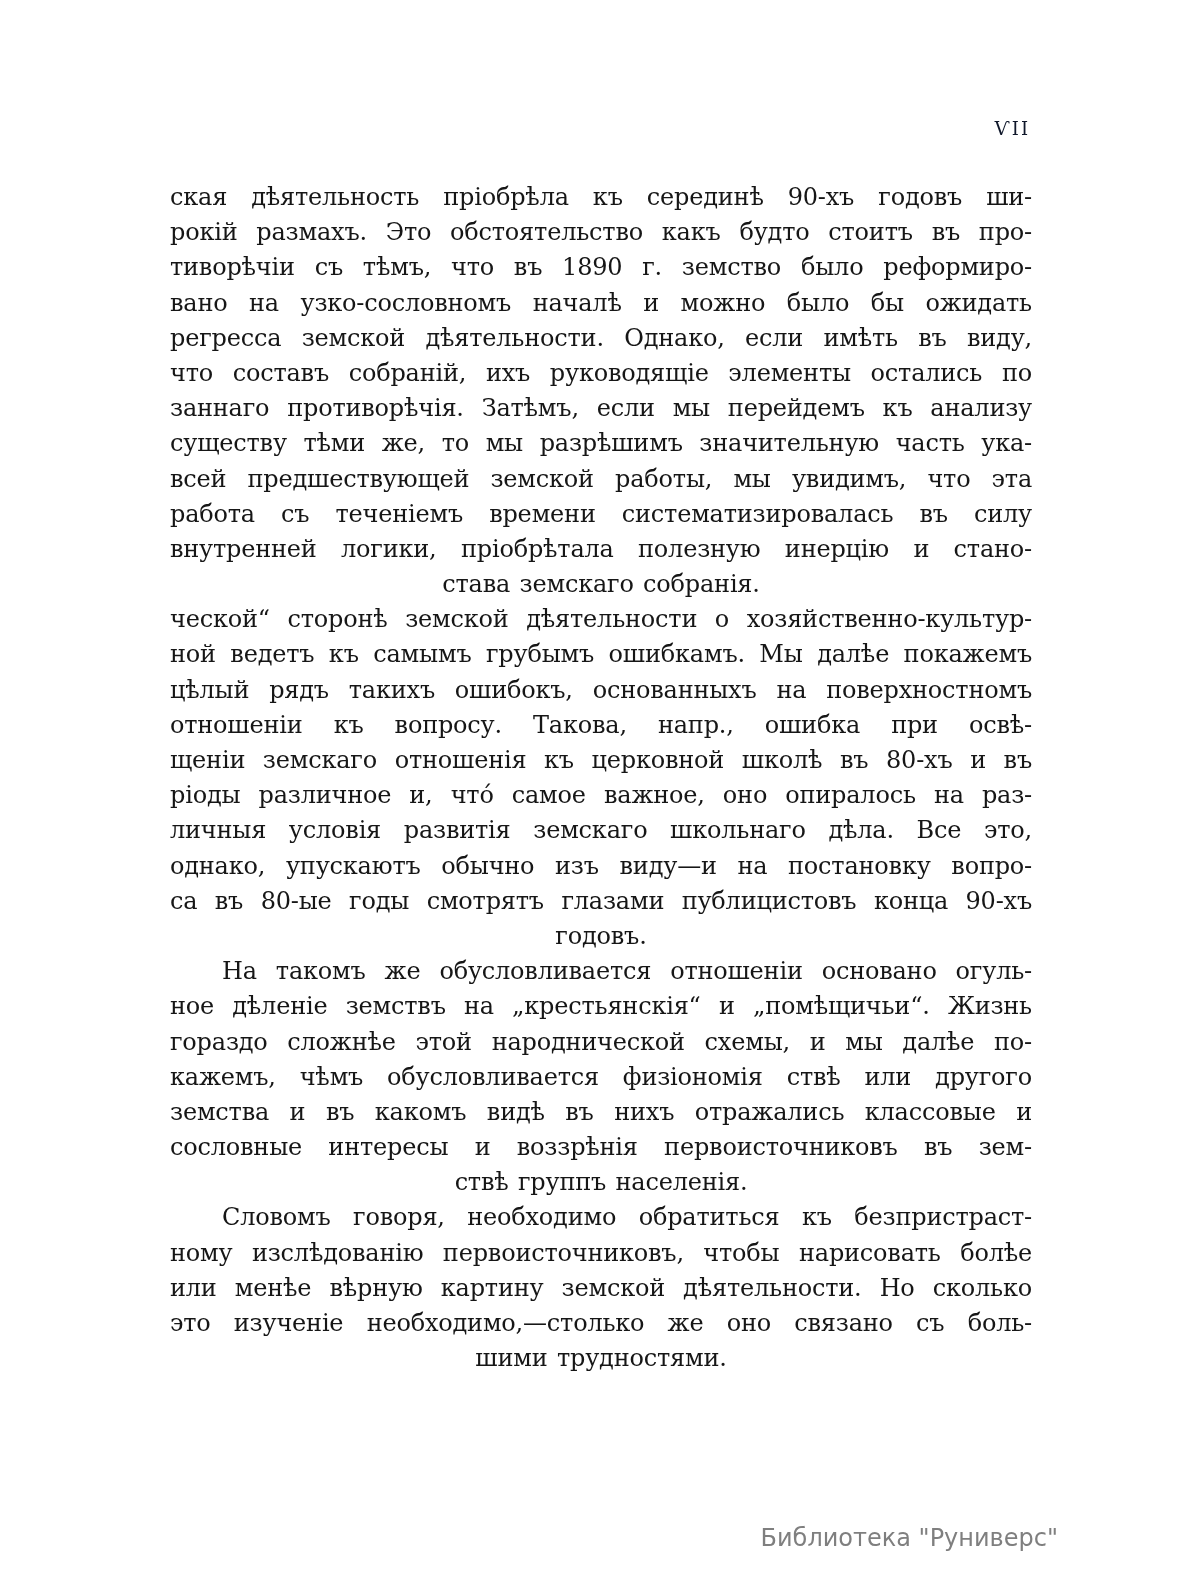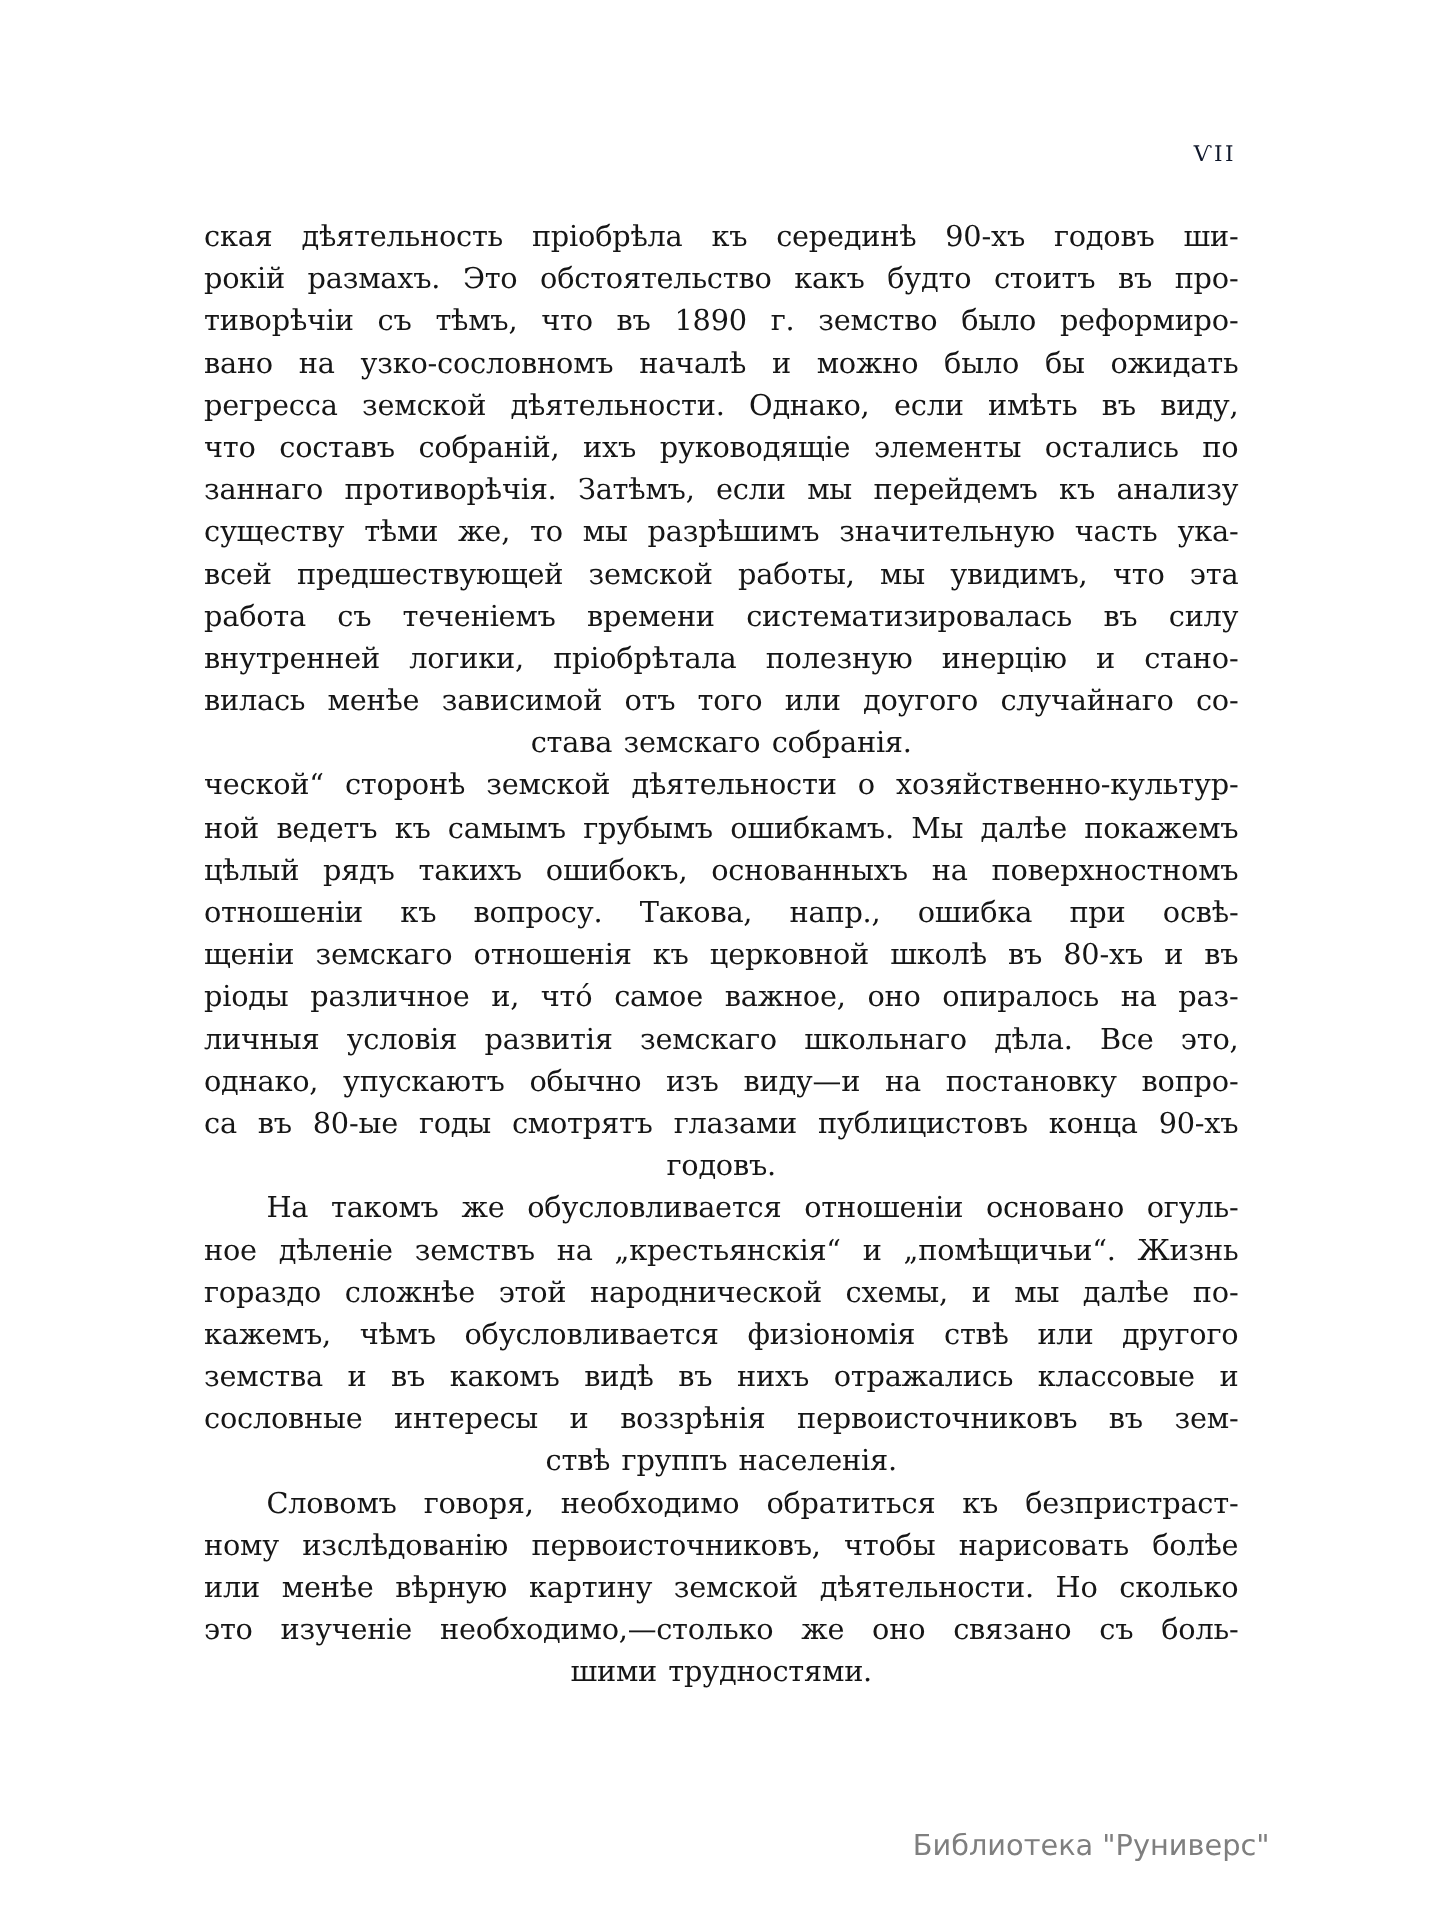"вилась менѣе зависимой отъ того" div.line { html: <div>вилась менѣе зависимой отъ того или доугого случайнаго со-</div> -> none }
